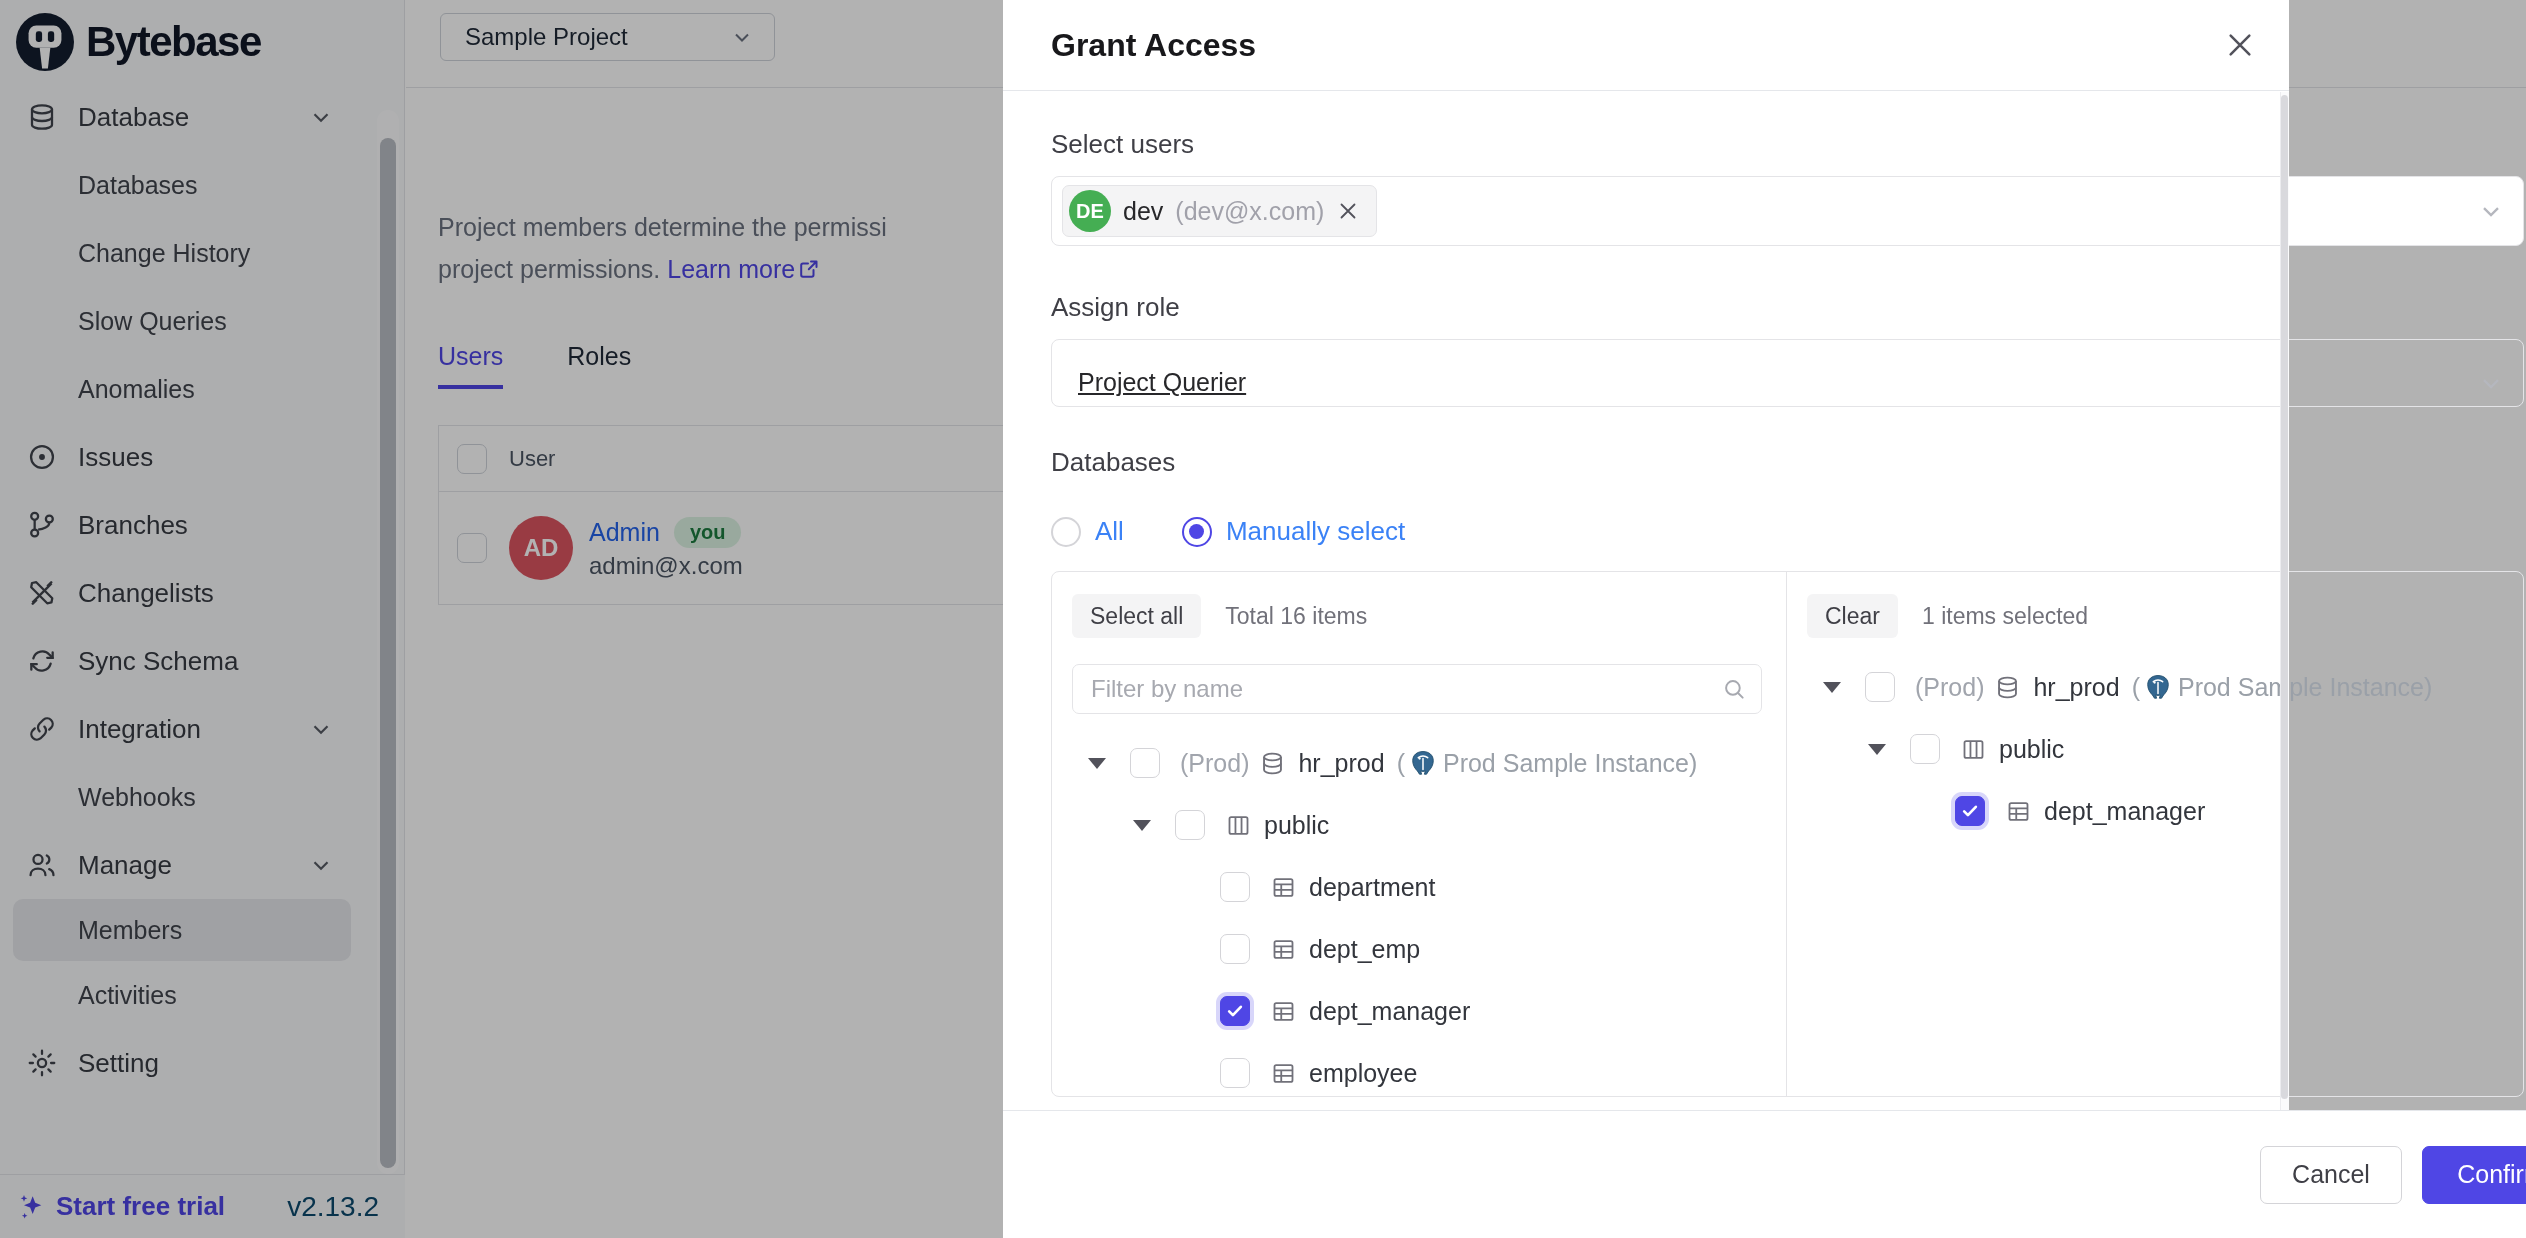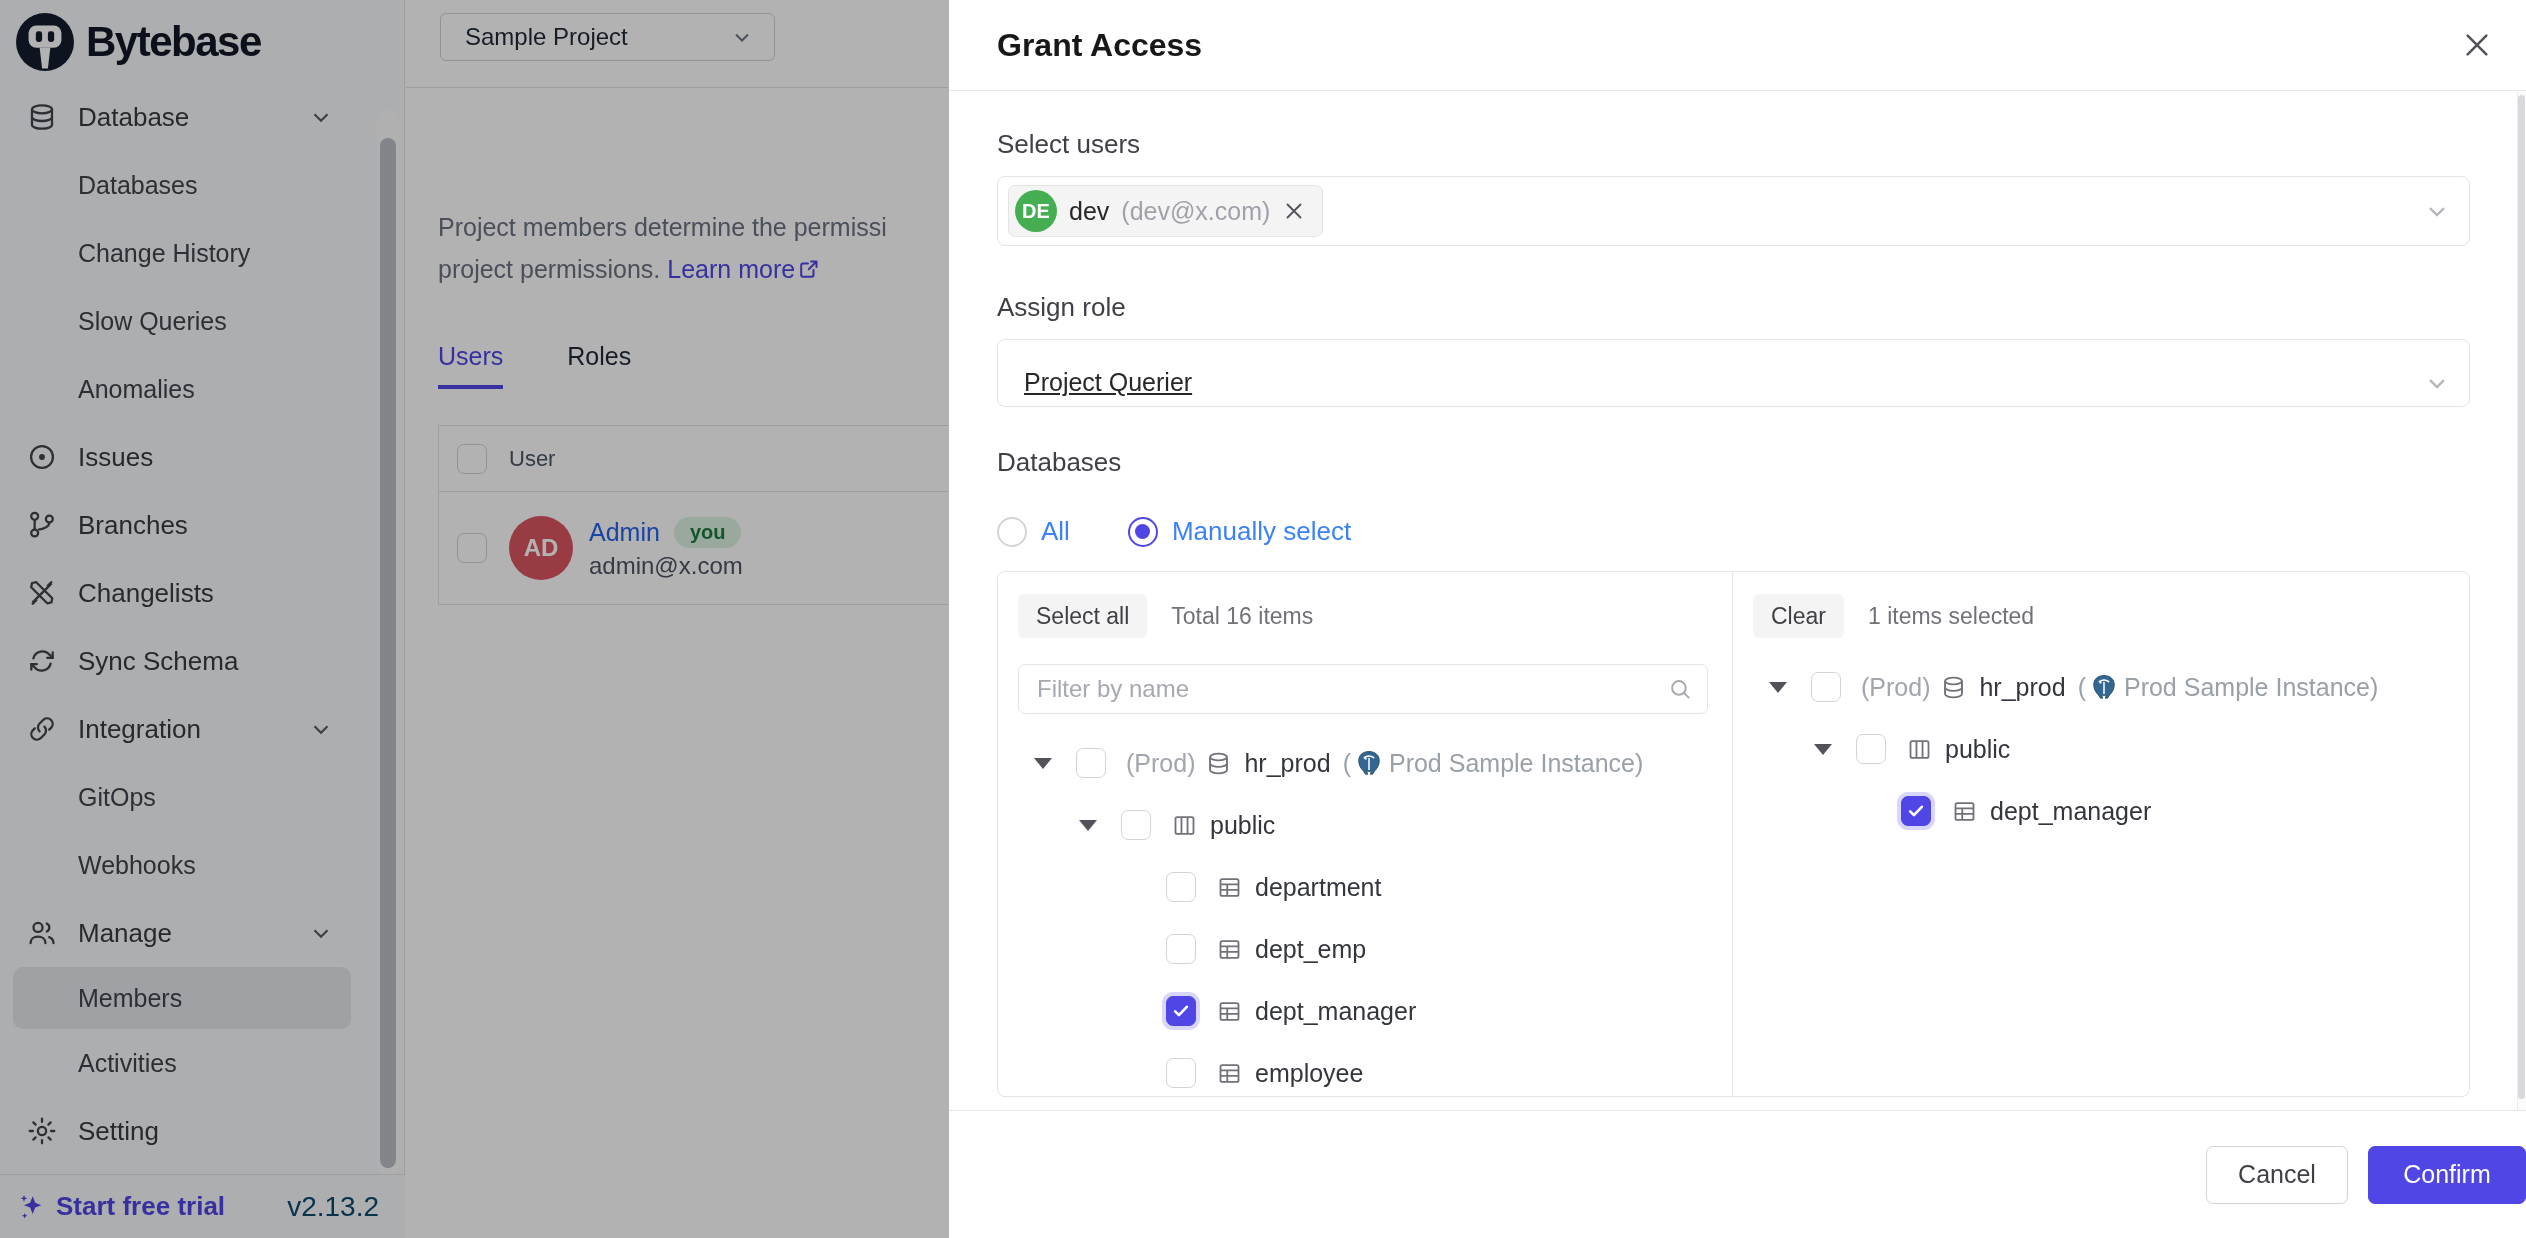"Grant Access" .modal { left: 949px -> 1003px; width: 1577px -> 1286px }
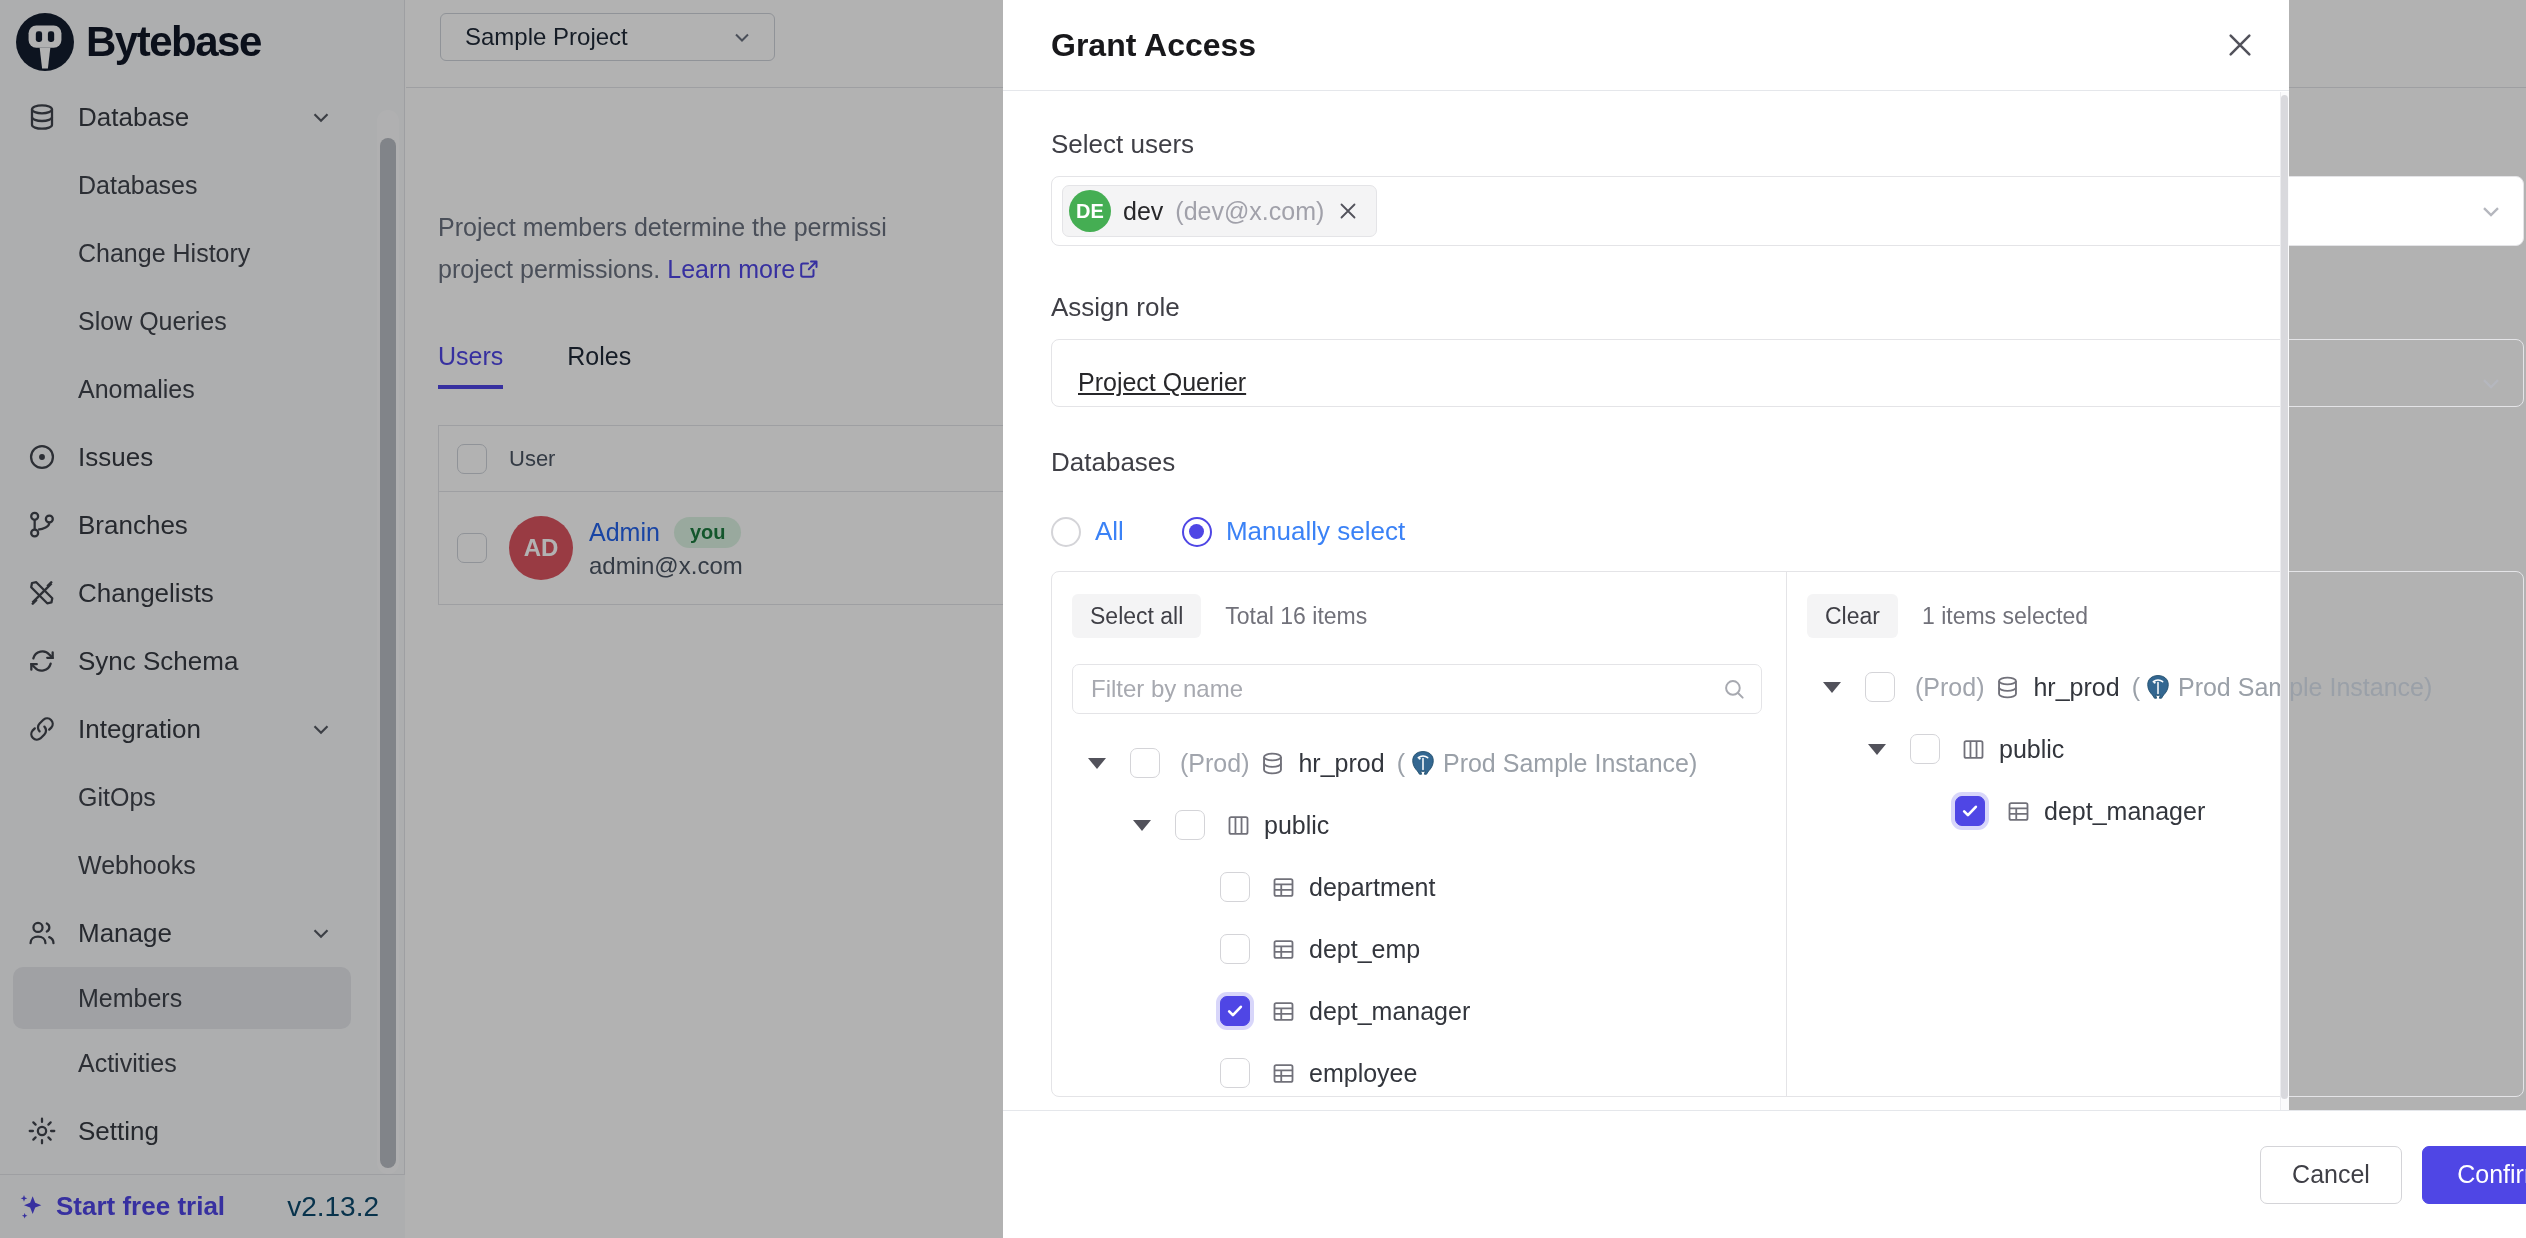"GitOps" div.nav-item { html: <div> <span>GitOps</span> </div> -> none }
